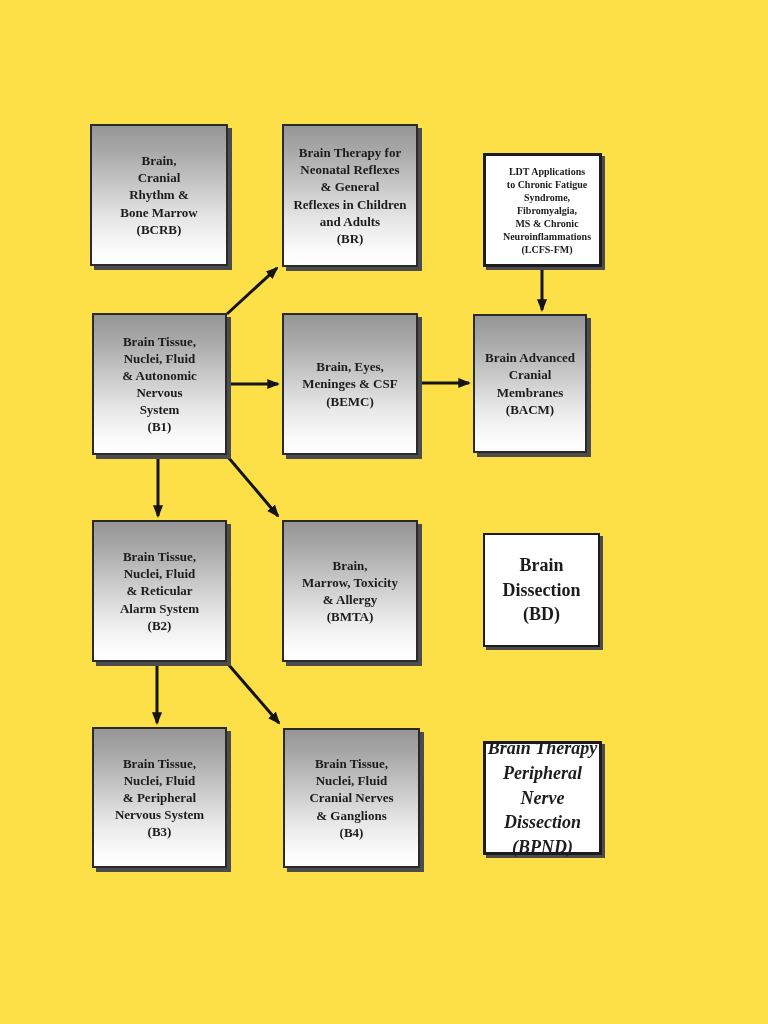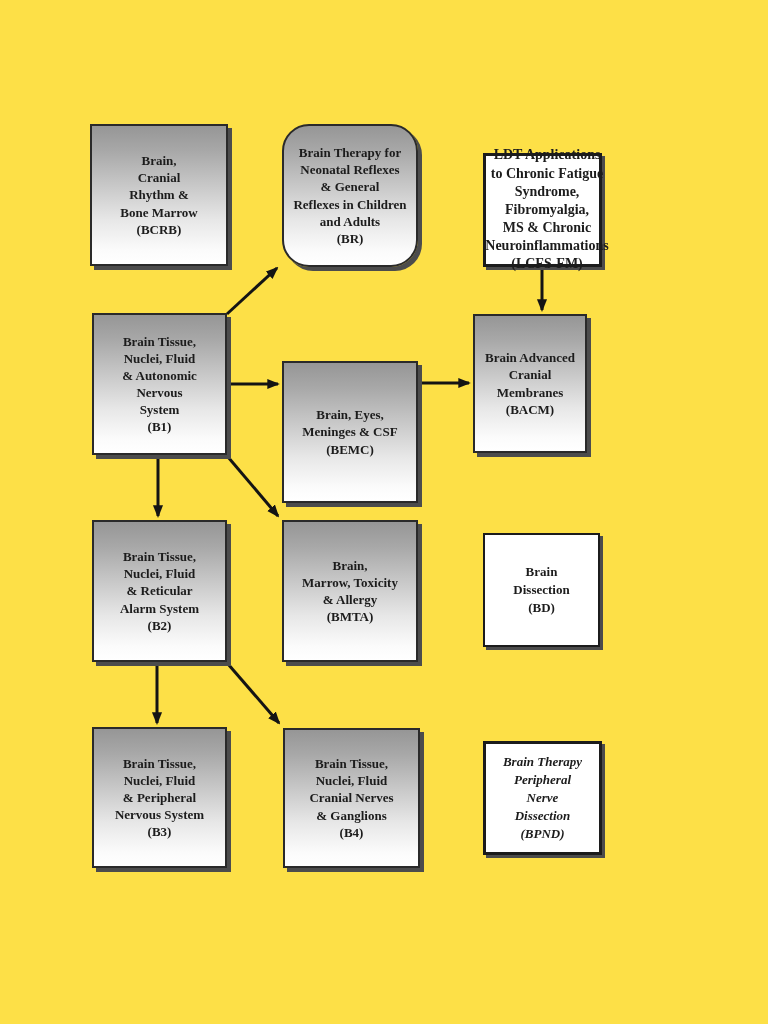"Brain Therapy for" .n-br { border-radius: 27px -> none }
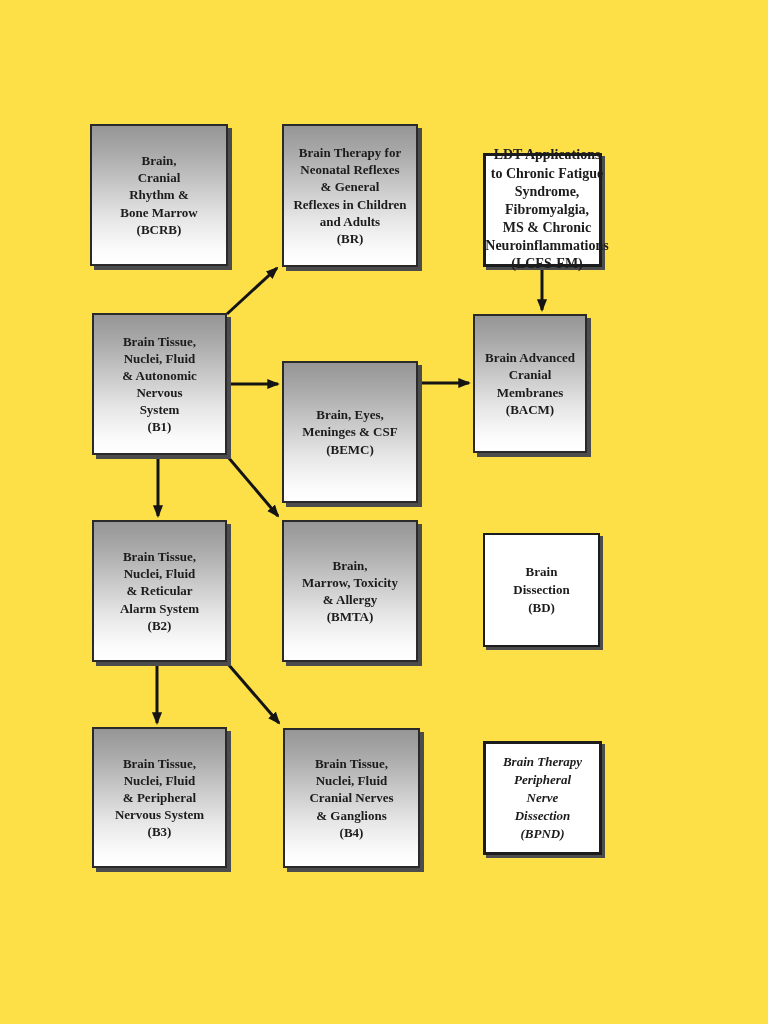"LDT Applications" .small-text { font-size: 14px -> 10px }
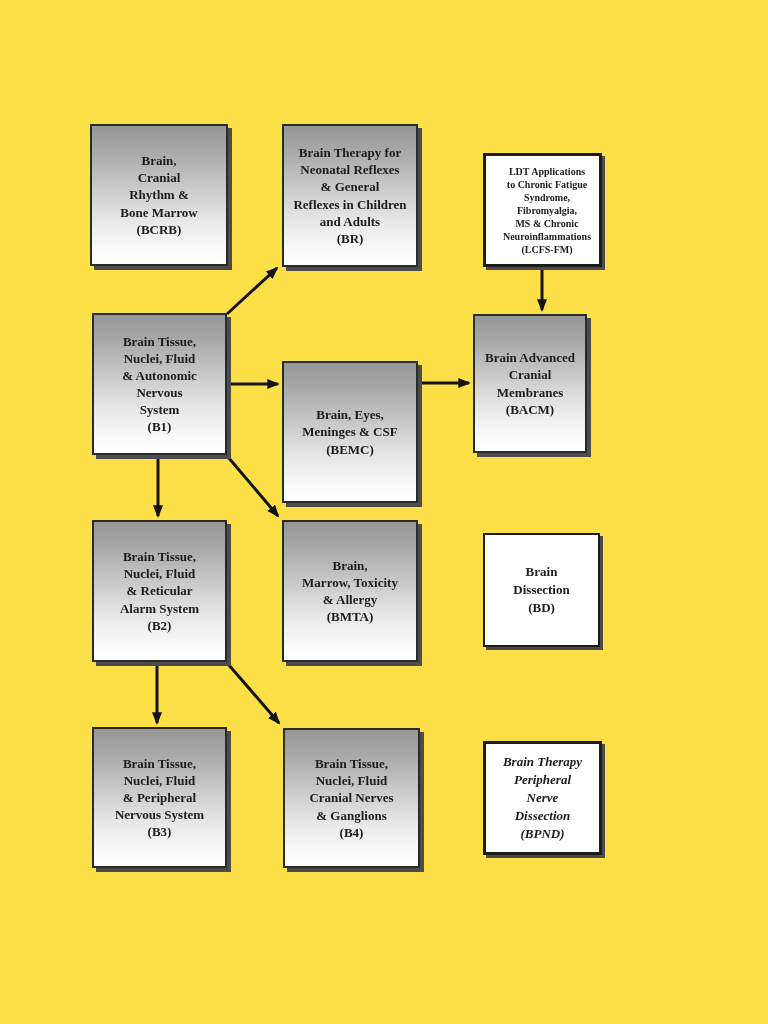"Brain, Eyes," .n-bemc { margin-top: 48px -> none }
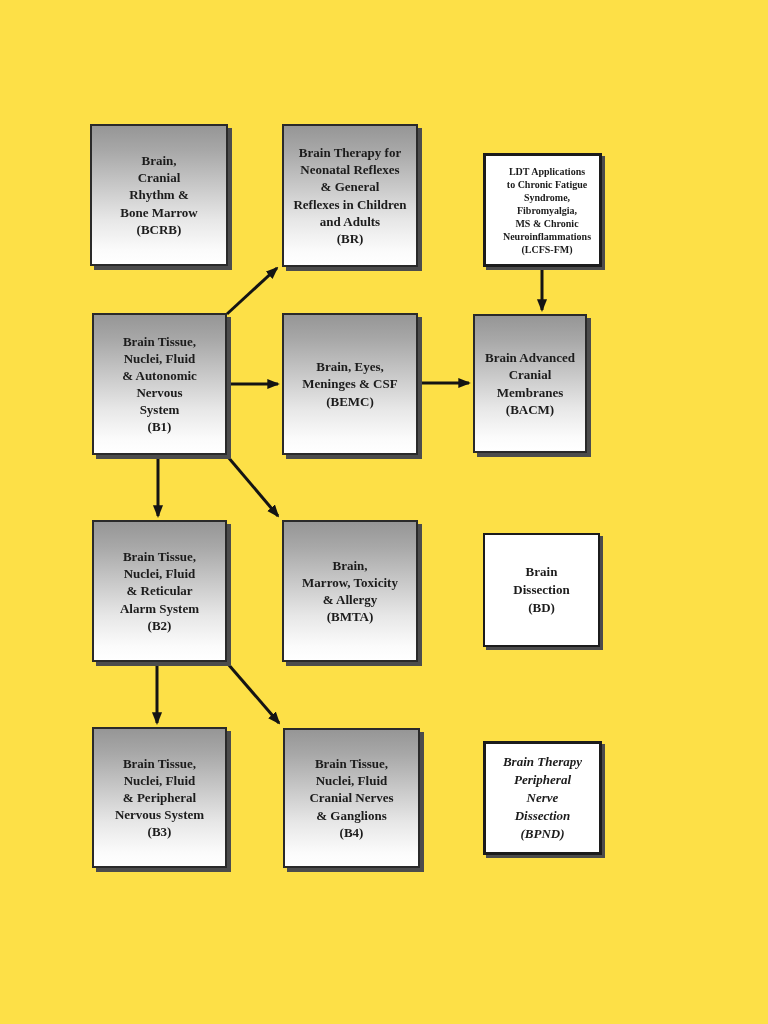"Brain" .plain { font-size: 13px -> 18px }
